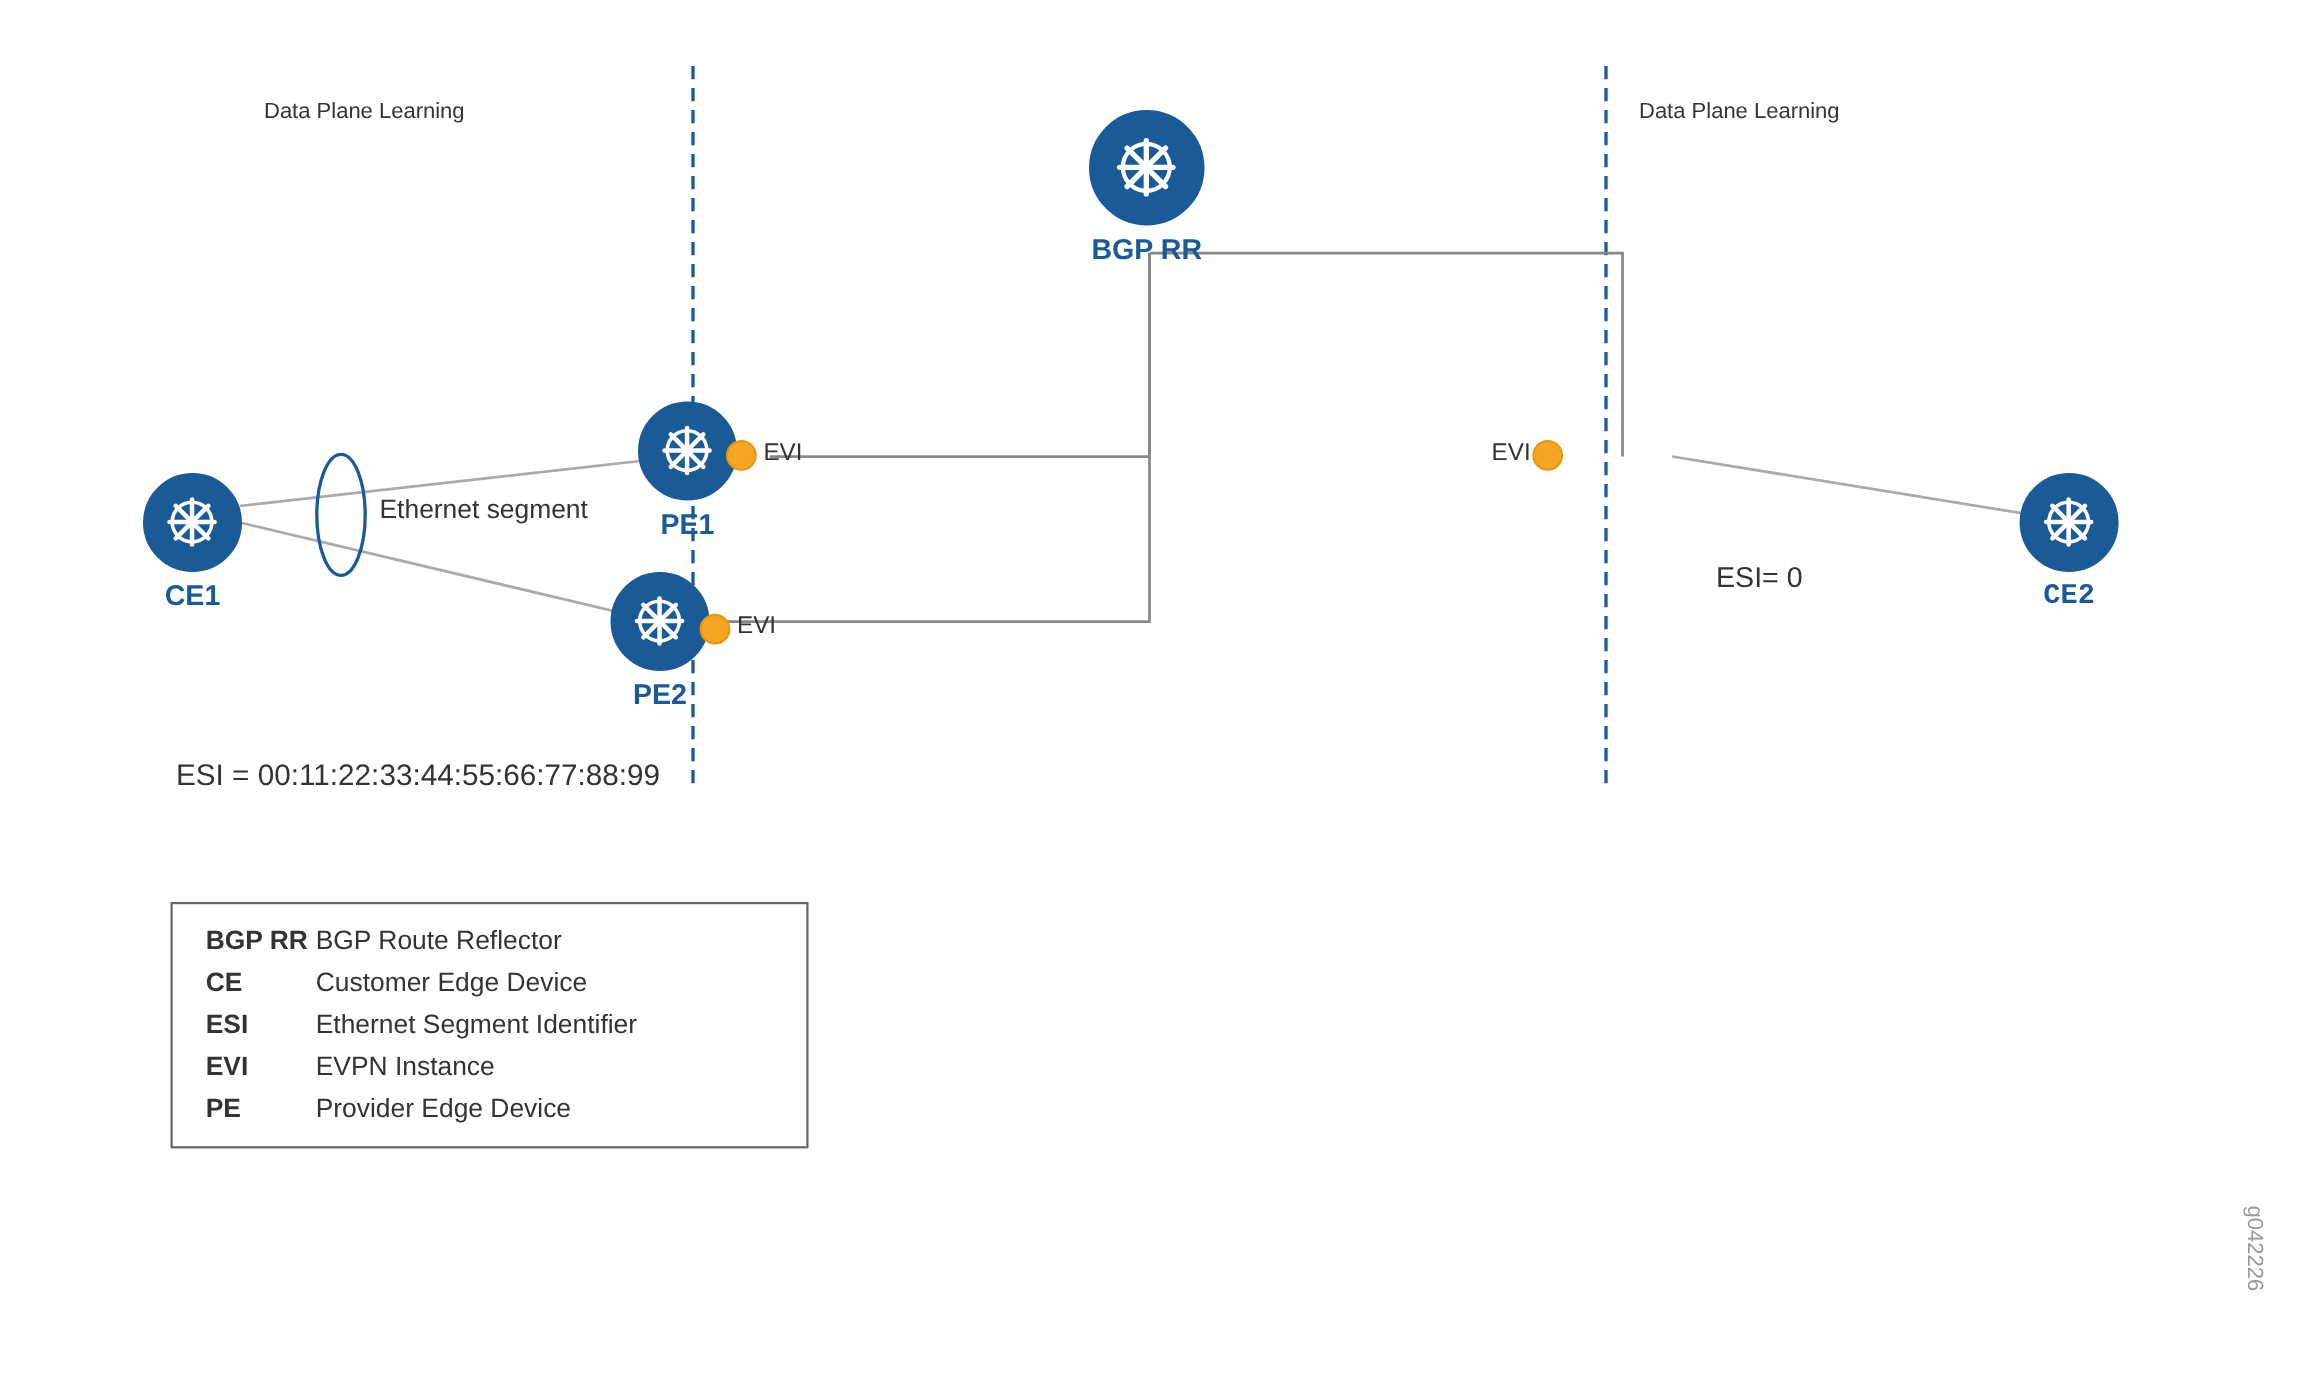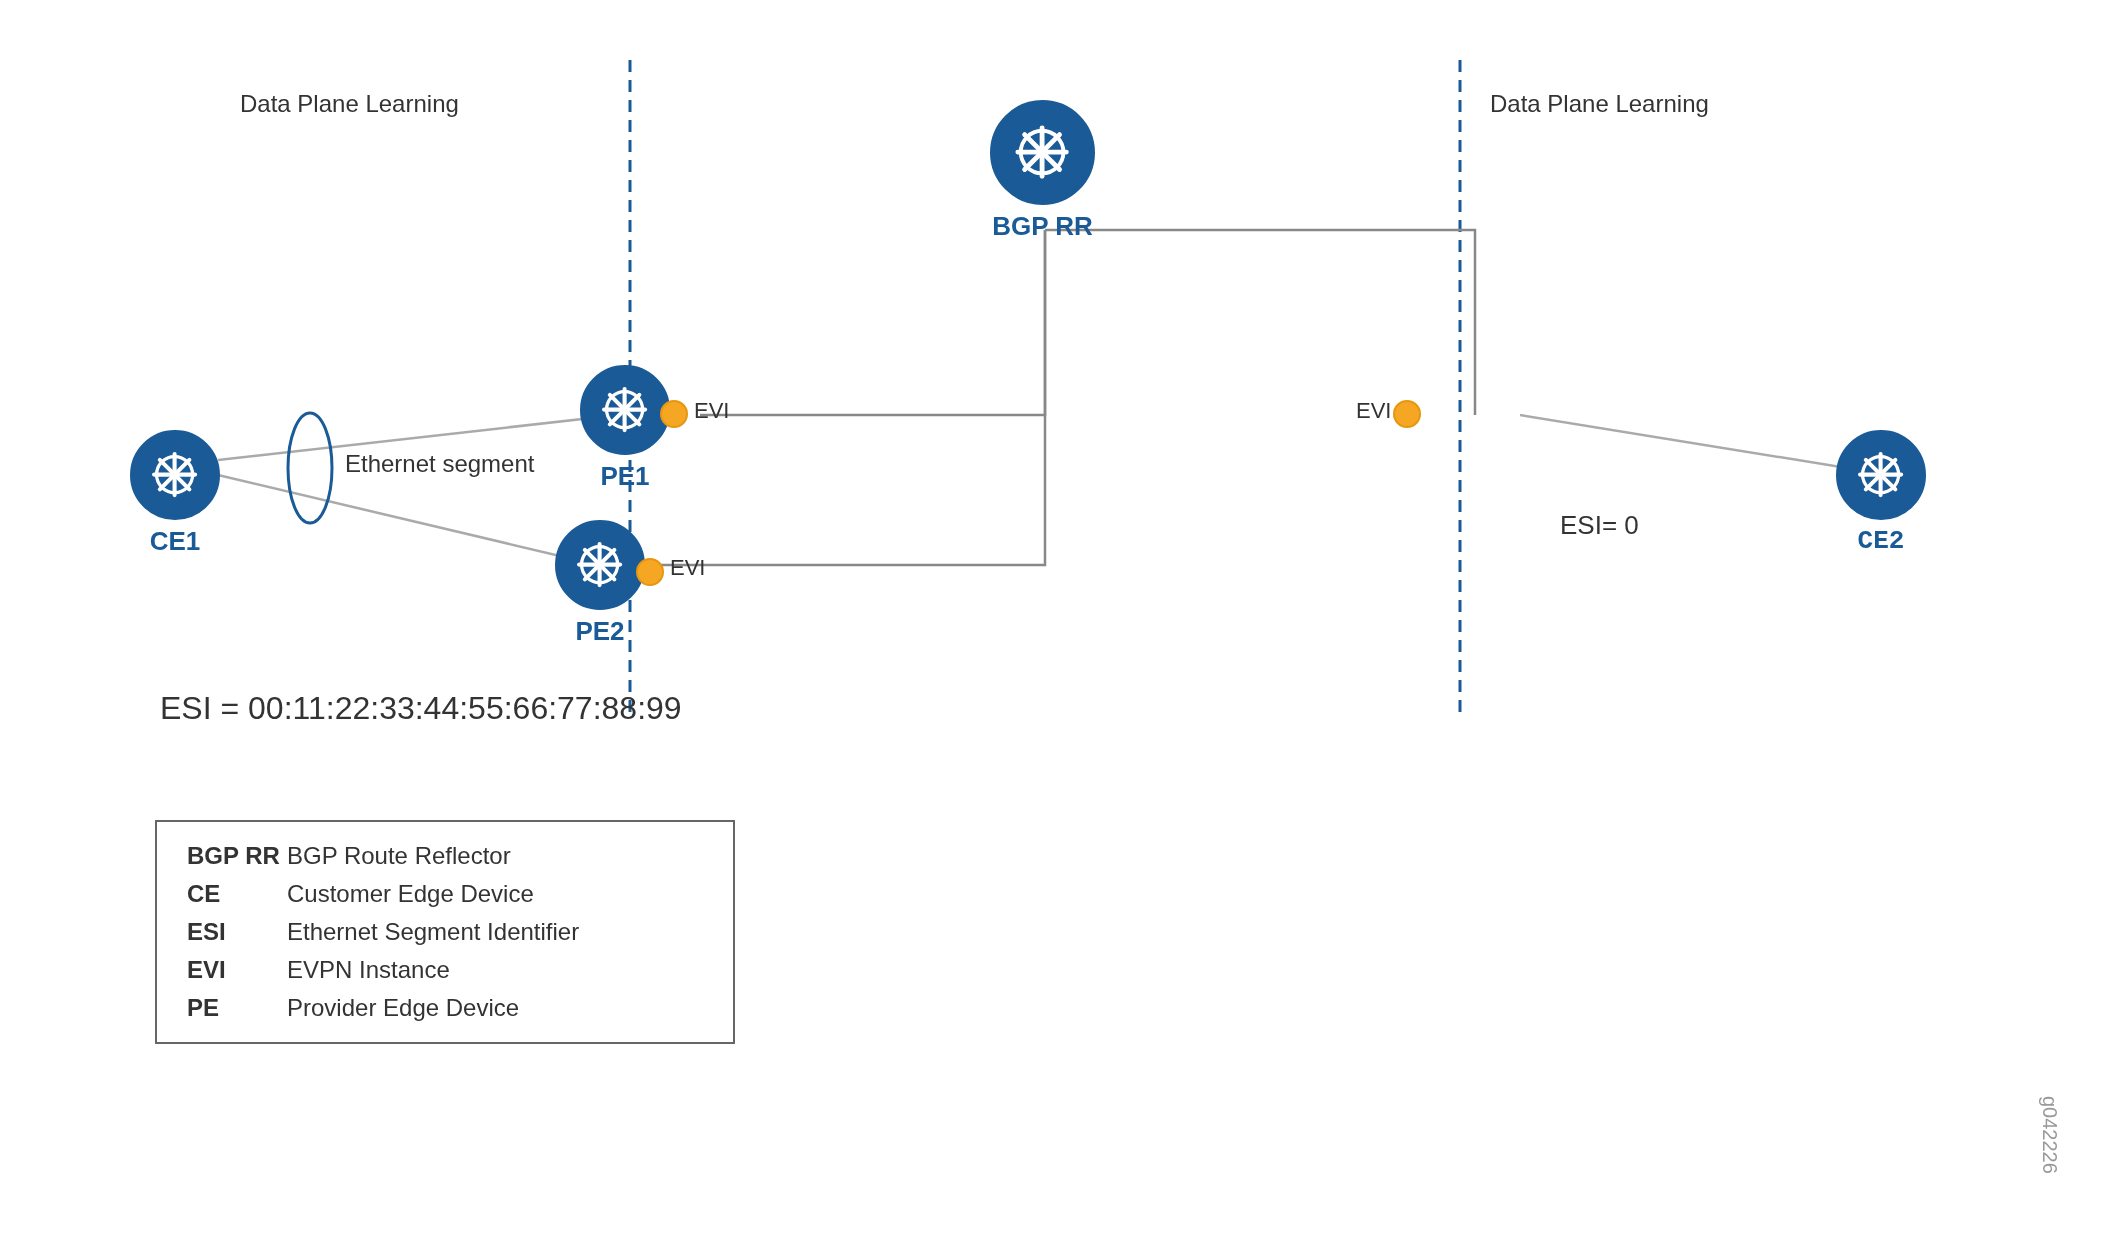"Data Plane Learning" .section-header { font-size: 24px -> 20px }
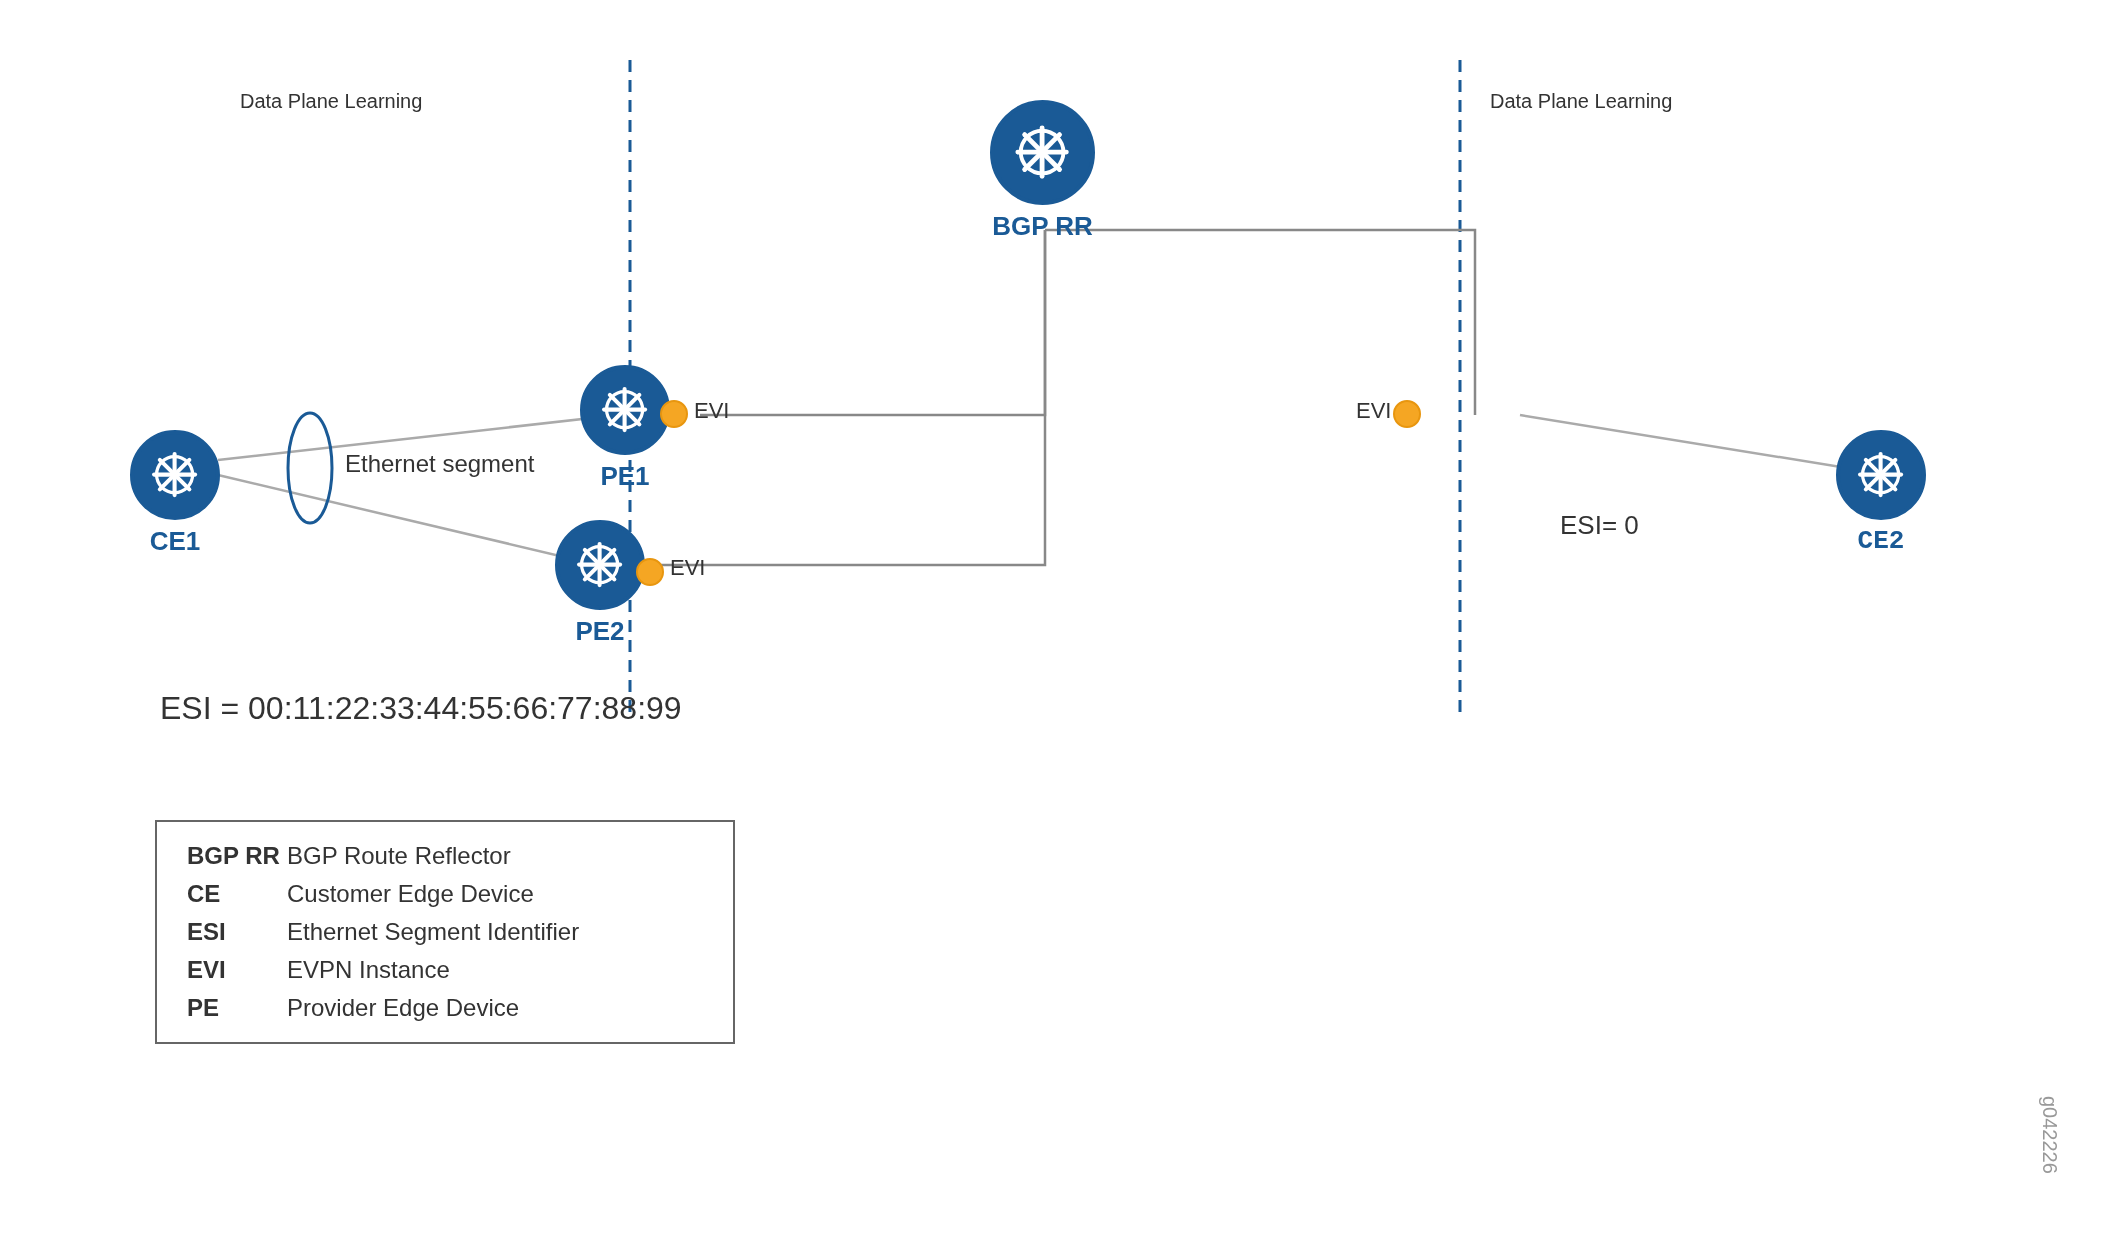"ESI = 00:11:22:33:44:55:66:77:88:99" div.text-label { font-size: 32px -> 27px }
